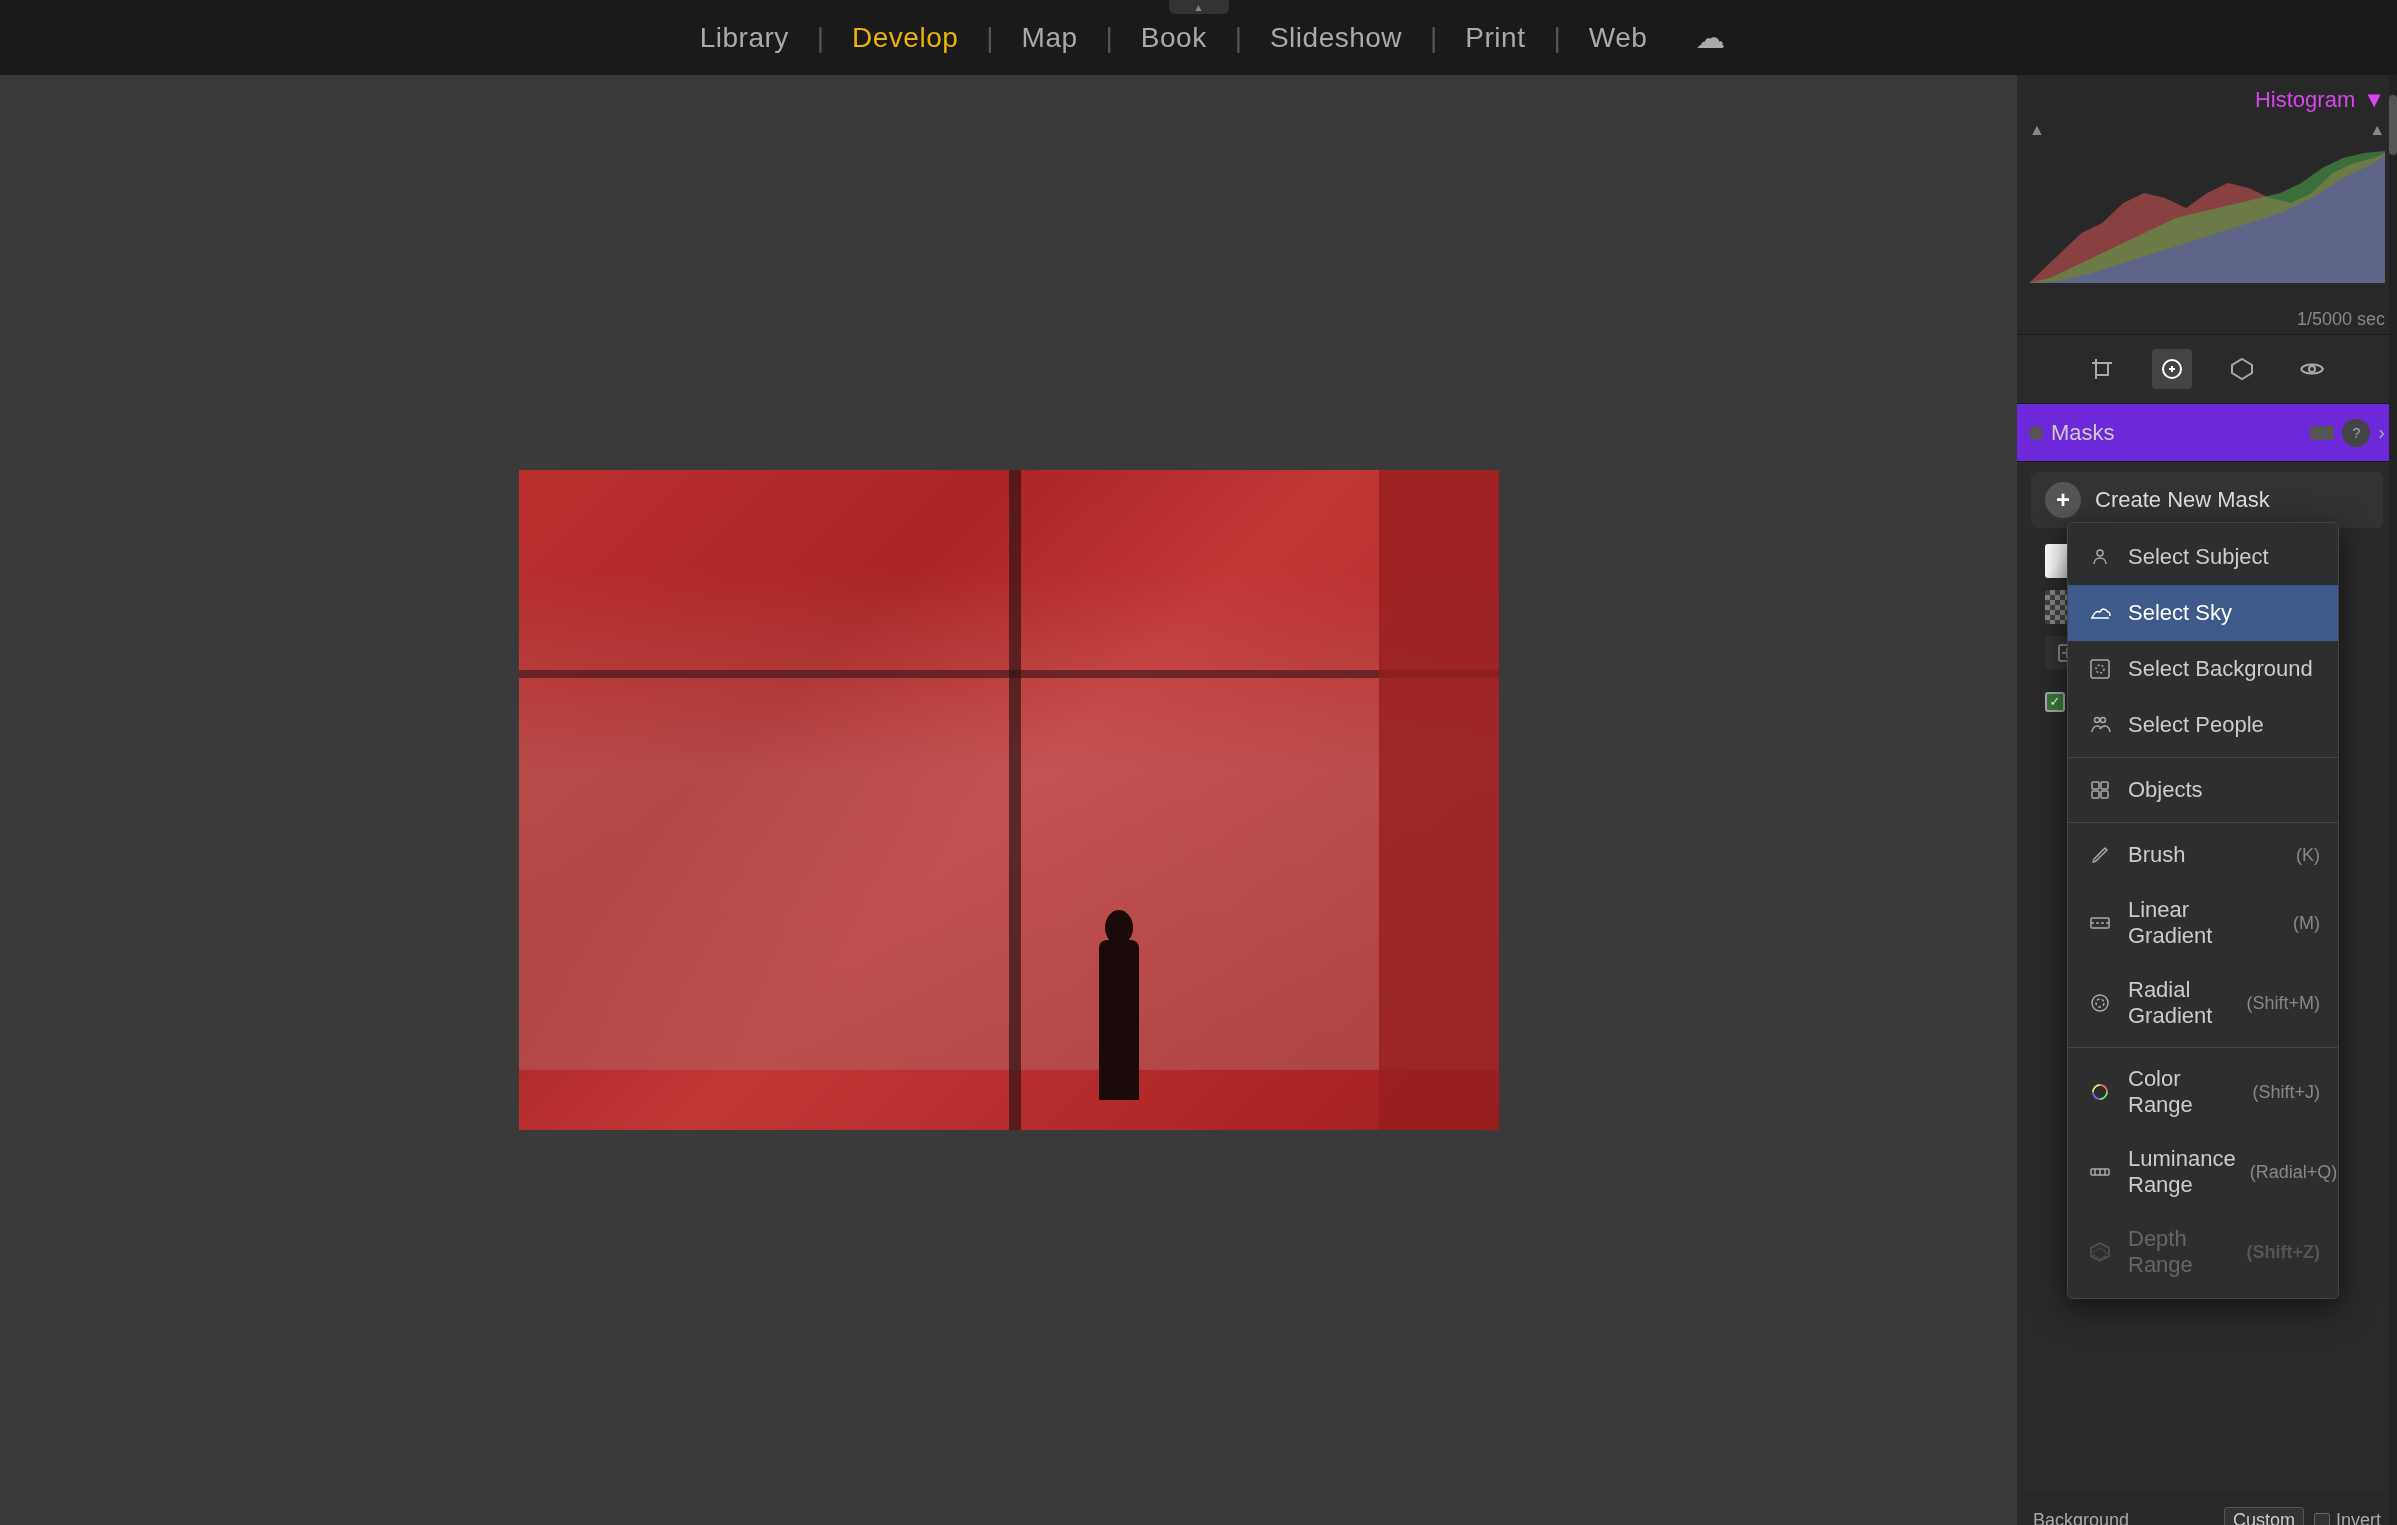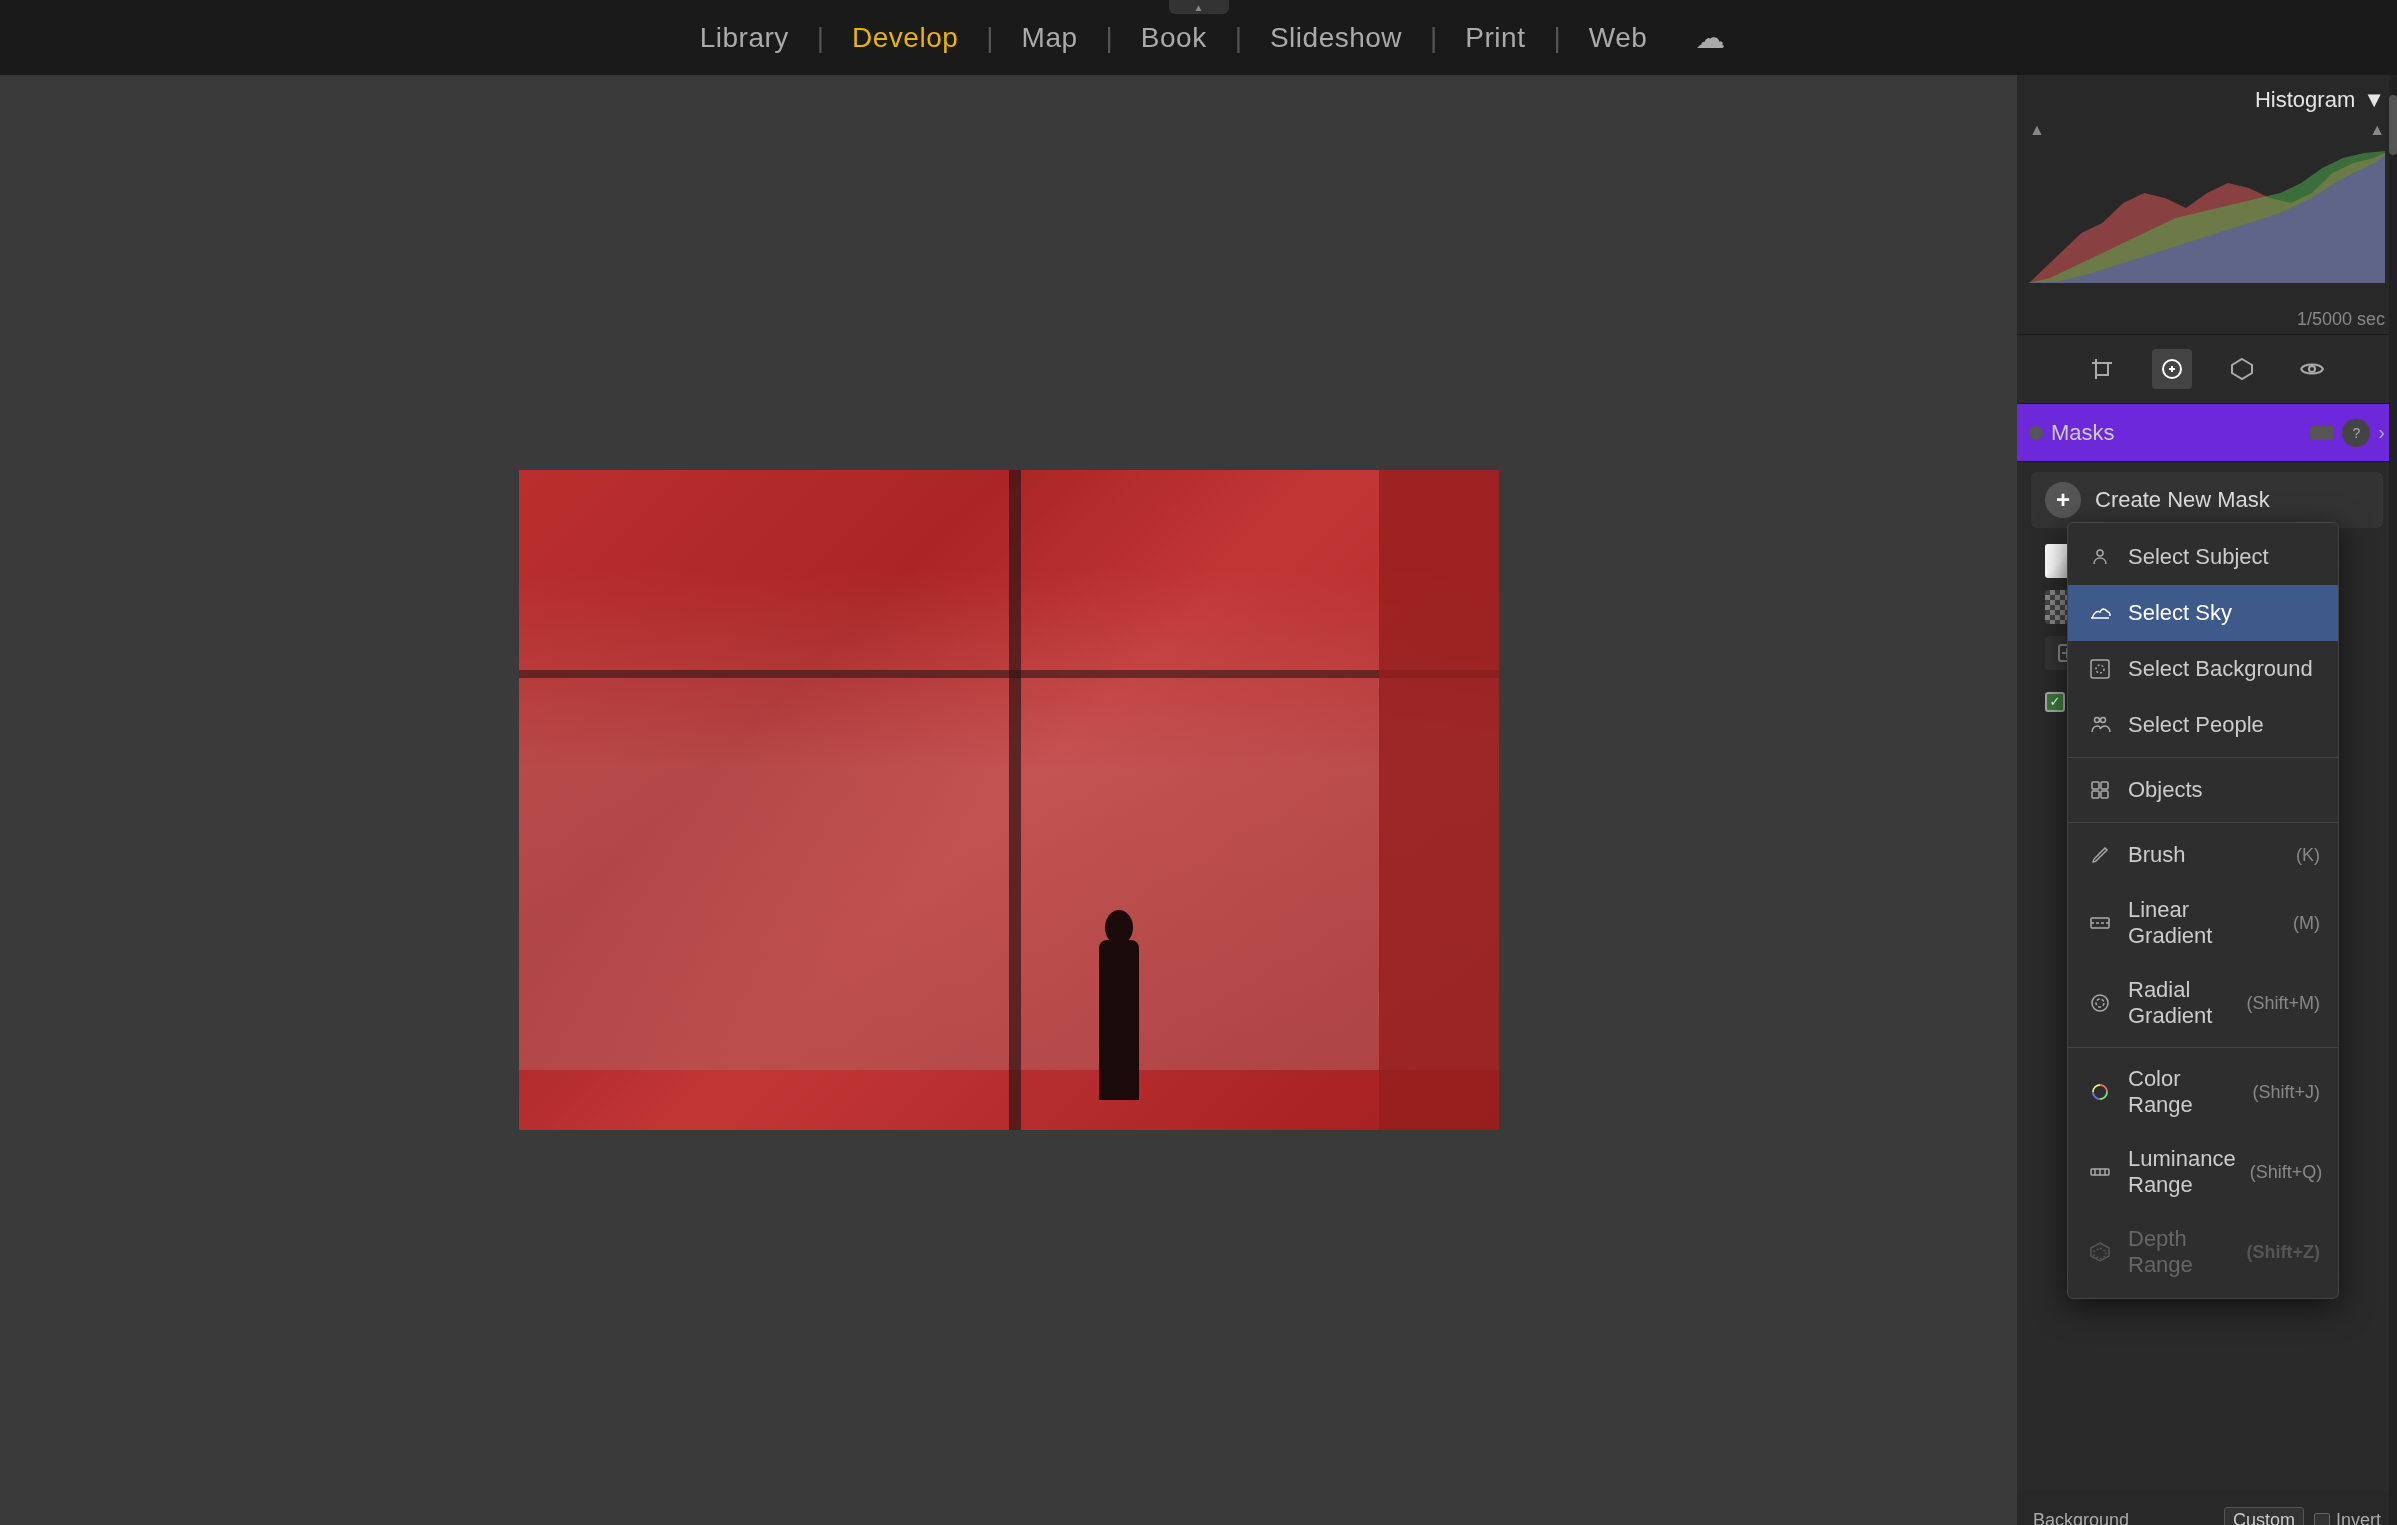"Histogram" .histogram-title { color: #e5e5e5 -> #d946ef }
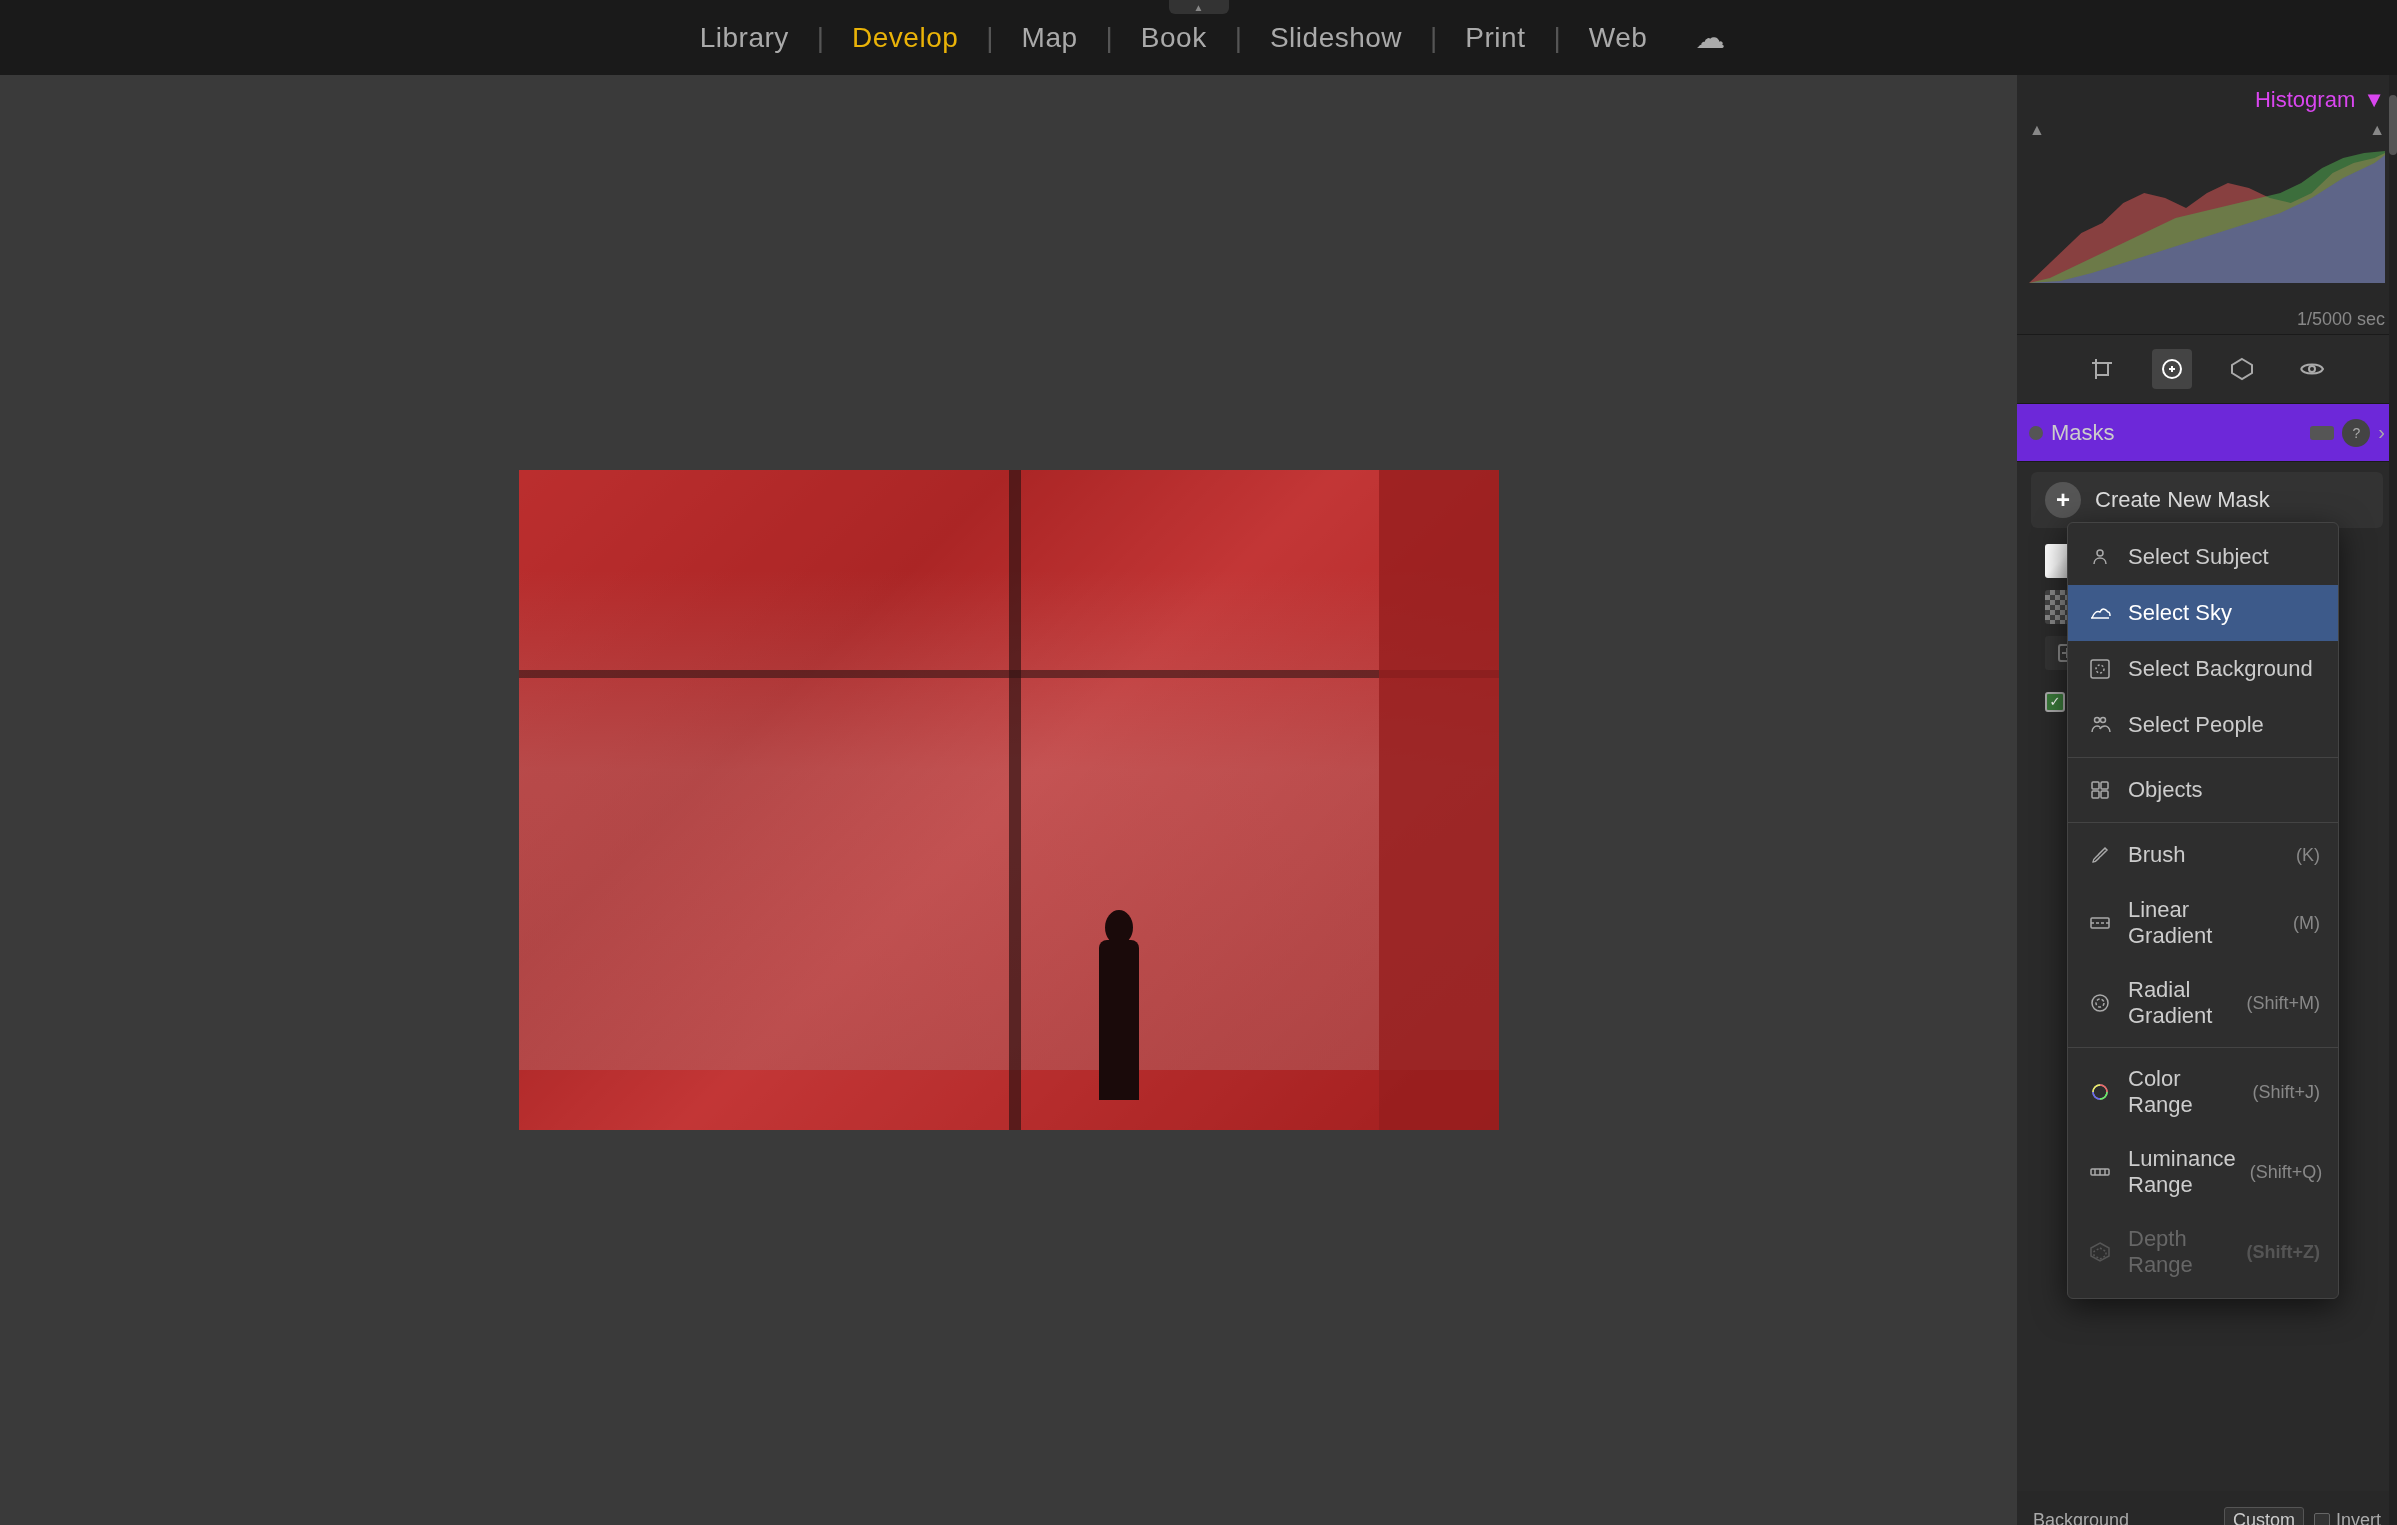"(Shift+Q)" span.shortcut-hint { text: Shift+Q -> Radial+Q }
